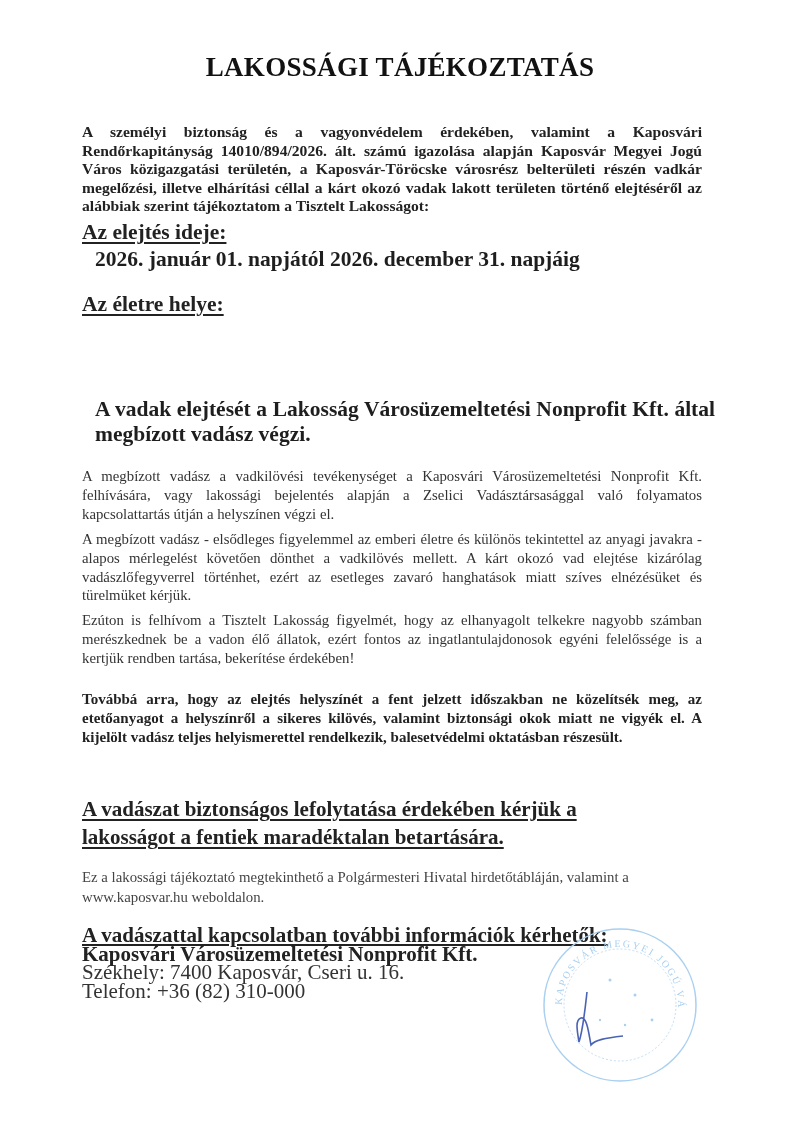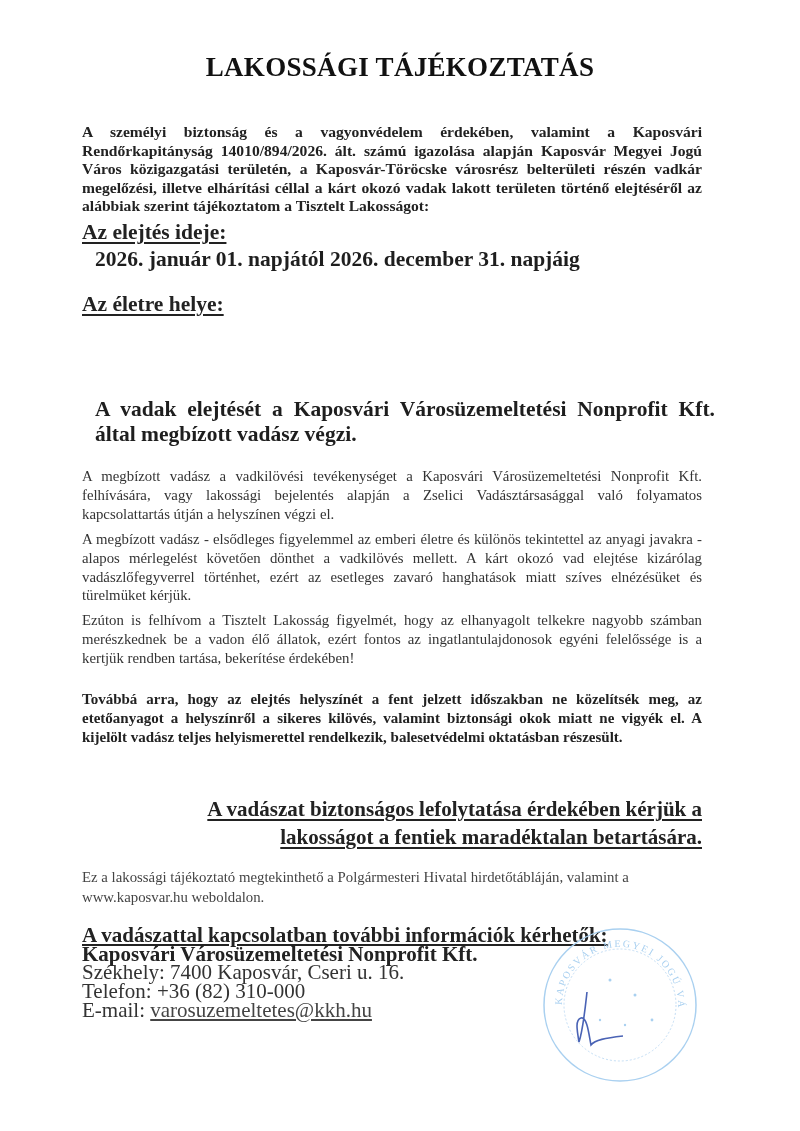"A vadak elejtését a Kaposvári" div.sec-text { text: Kaposvári -> Lakosság }
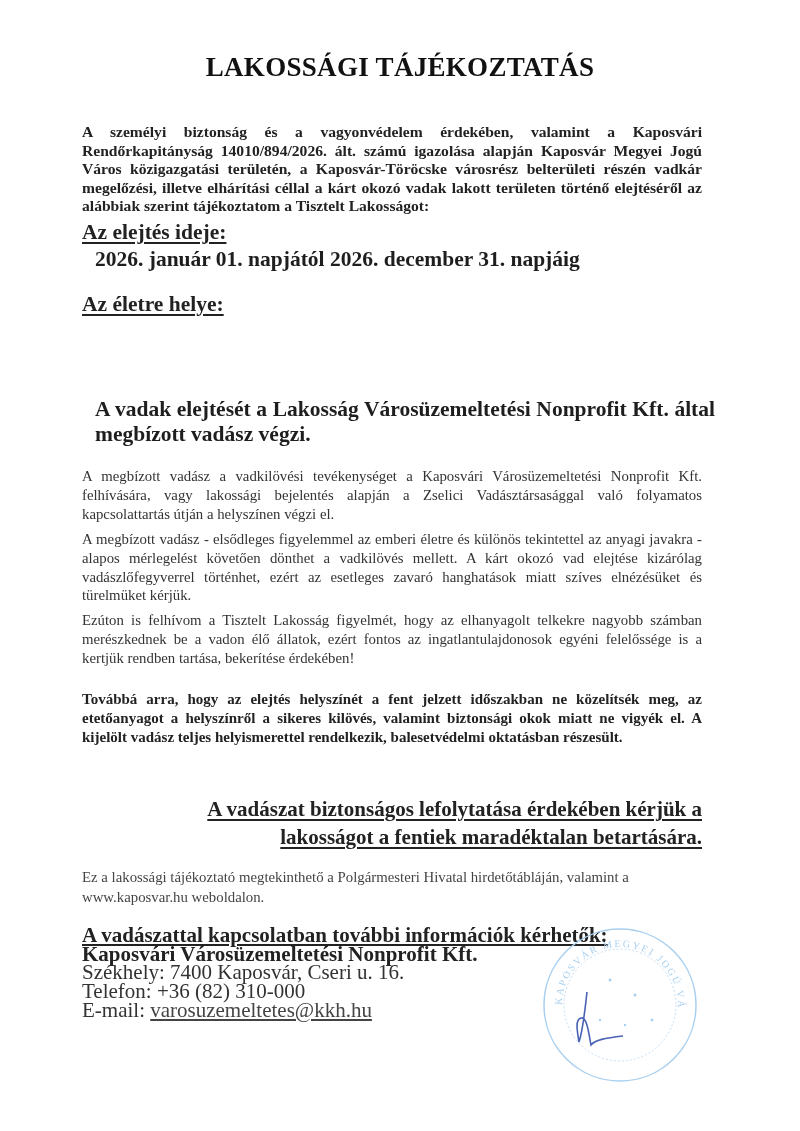"A vadászat biztonságos lefolytatása" .appeal { text-align: right -> left }
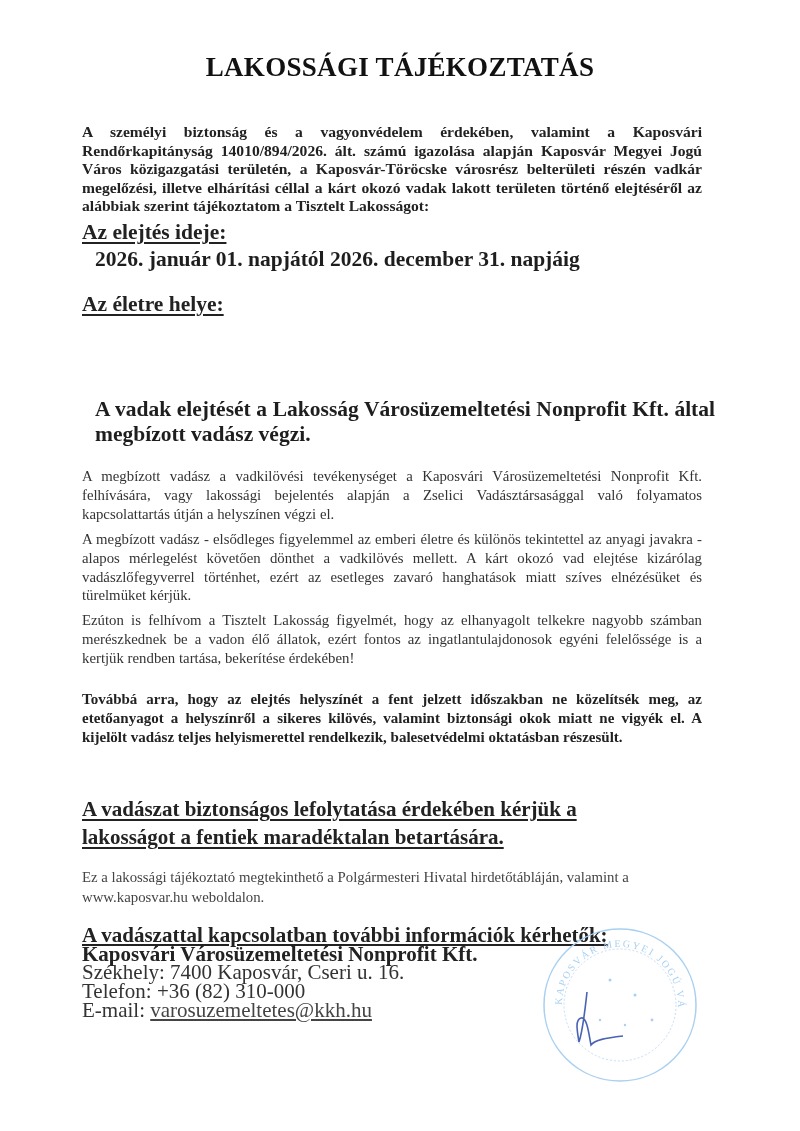"E-mail: varosuzemeltetes@kkh.hu" div { html: <div> <span>E-mail: </span><a>varosuzemeltetes@kkh.hu</a> </div> -> none }
